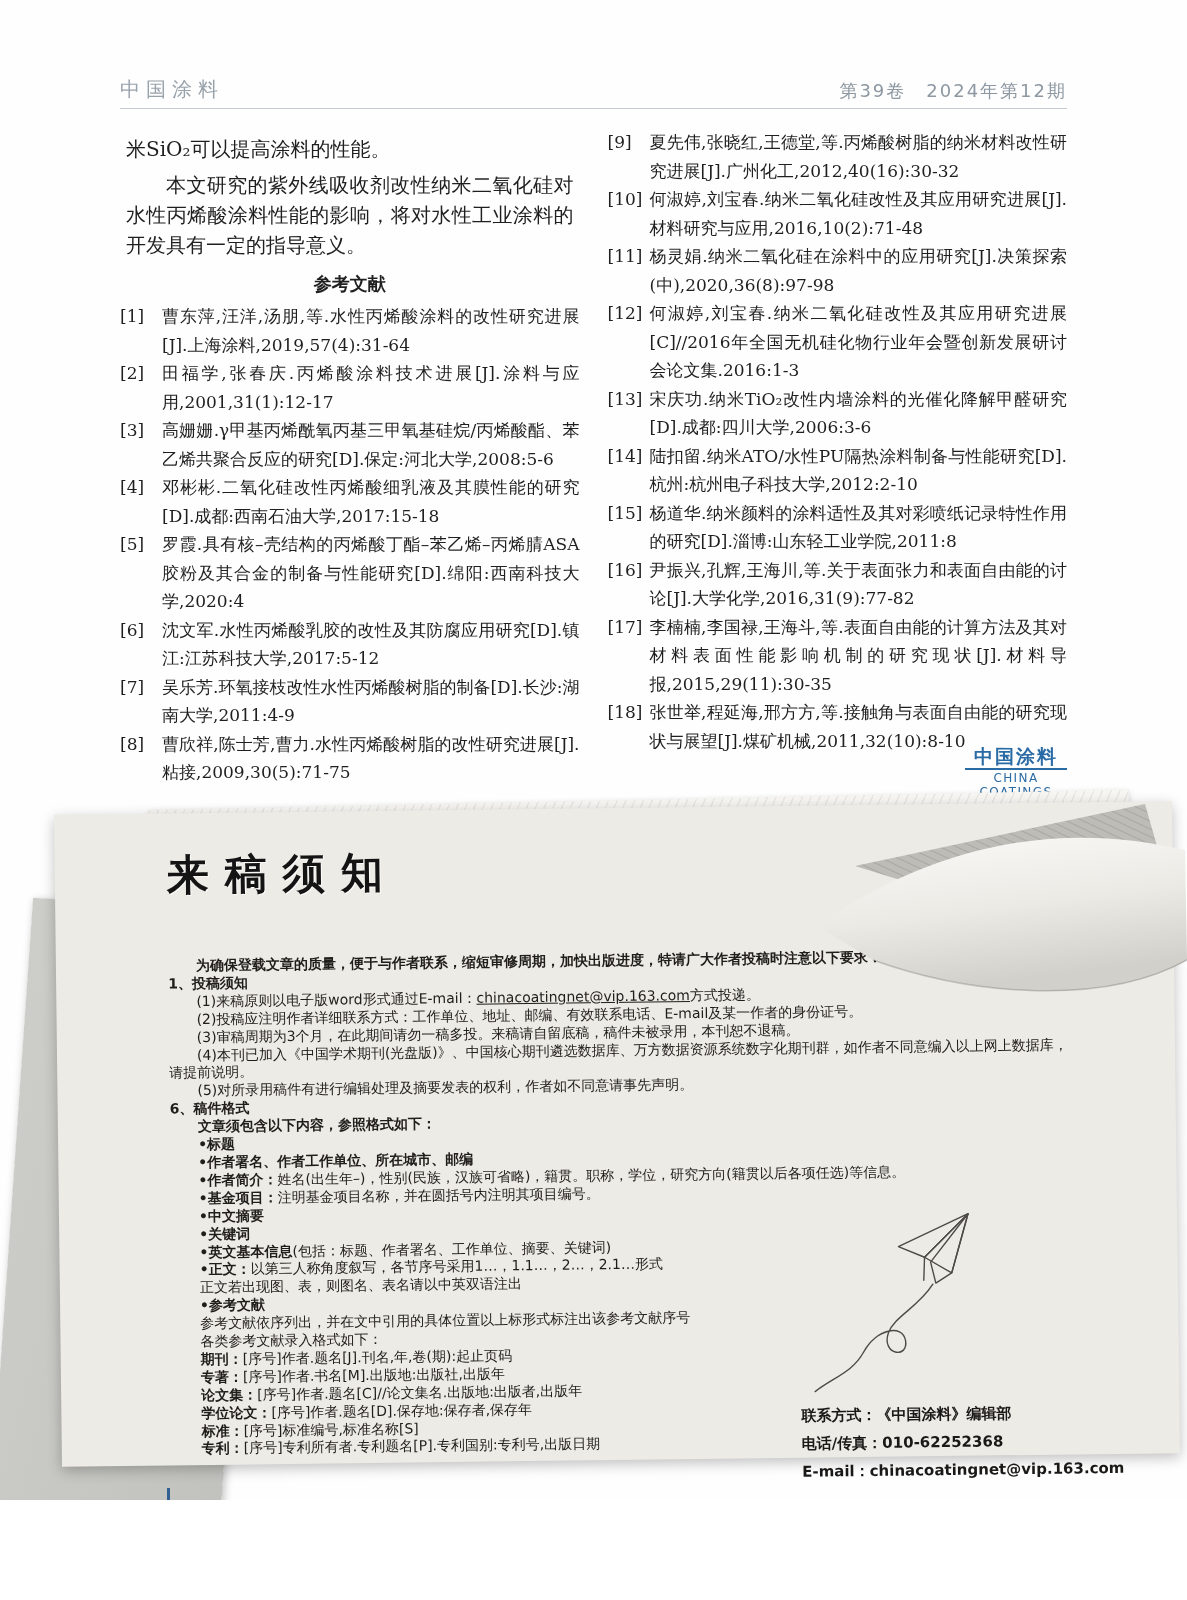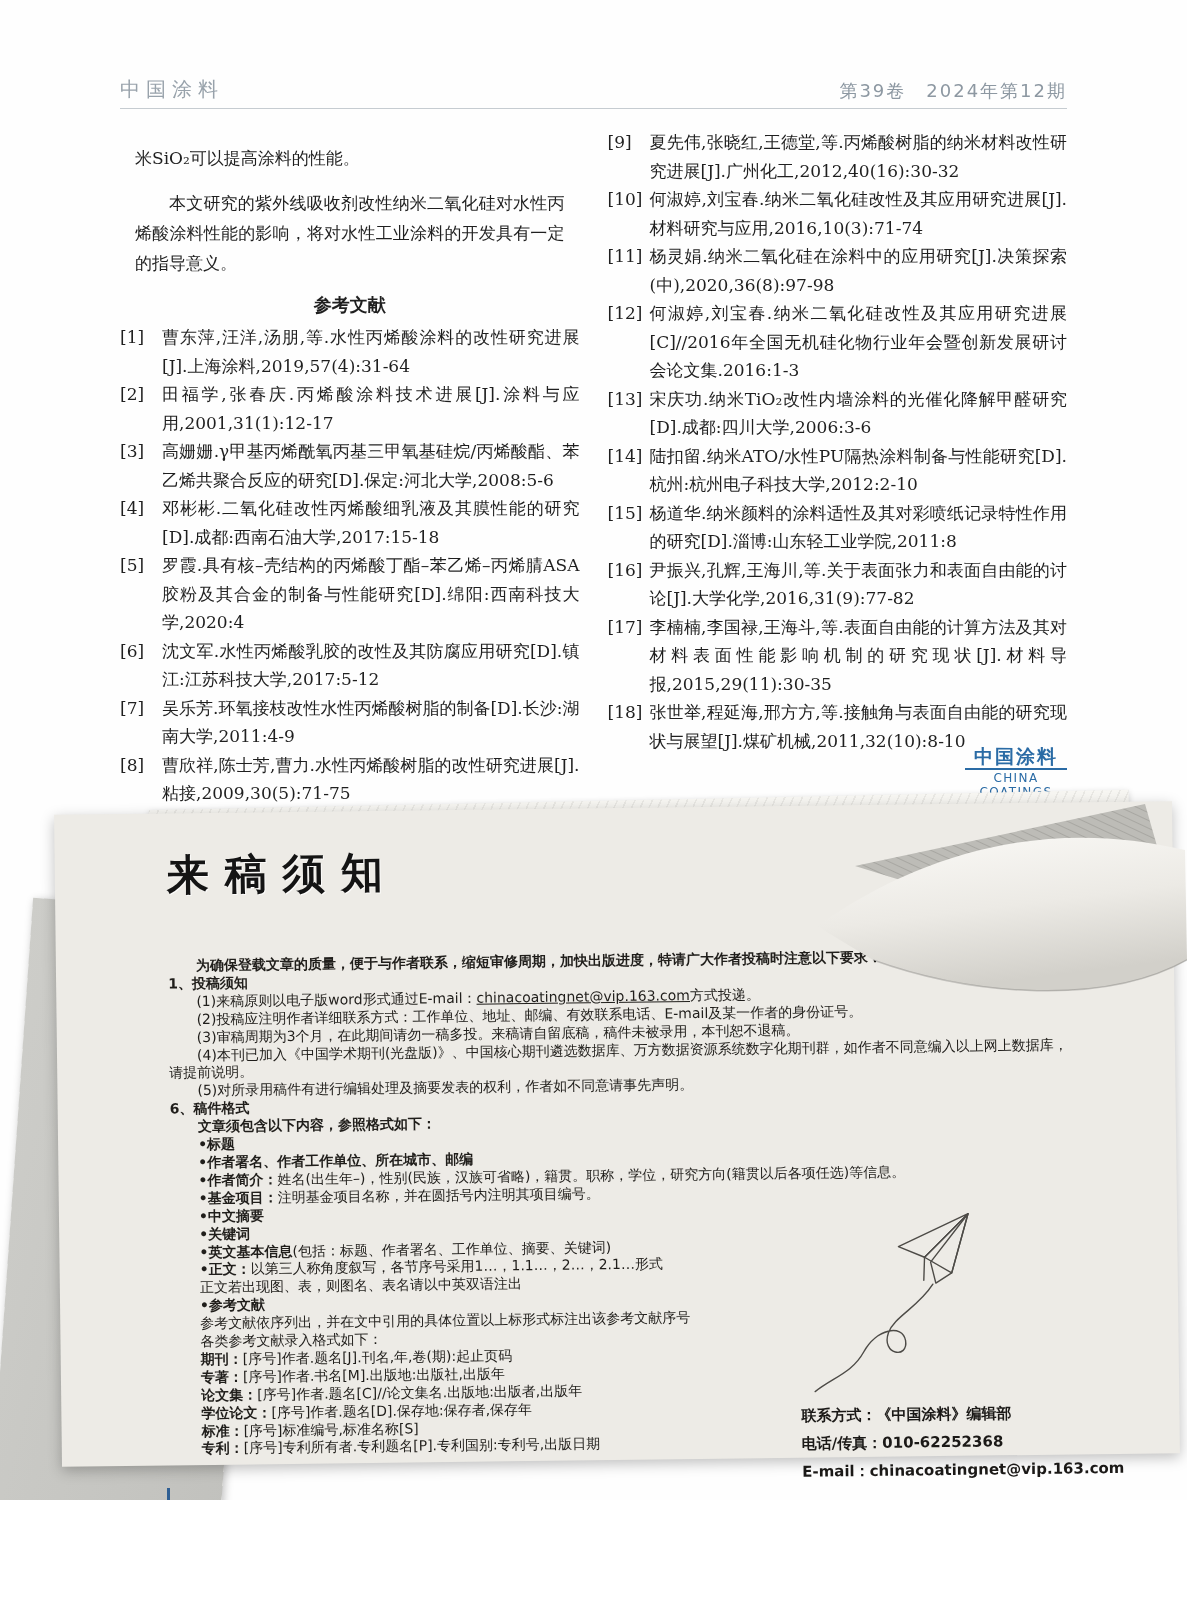"米SiO₂可以提高涂料的性能。" .col p { font-size: 17px -> 20px; margin: 15px -> 6px }
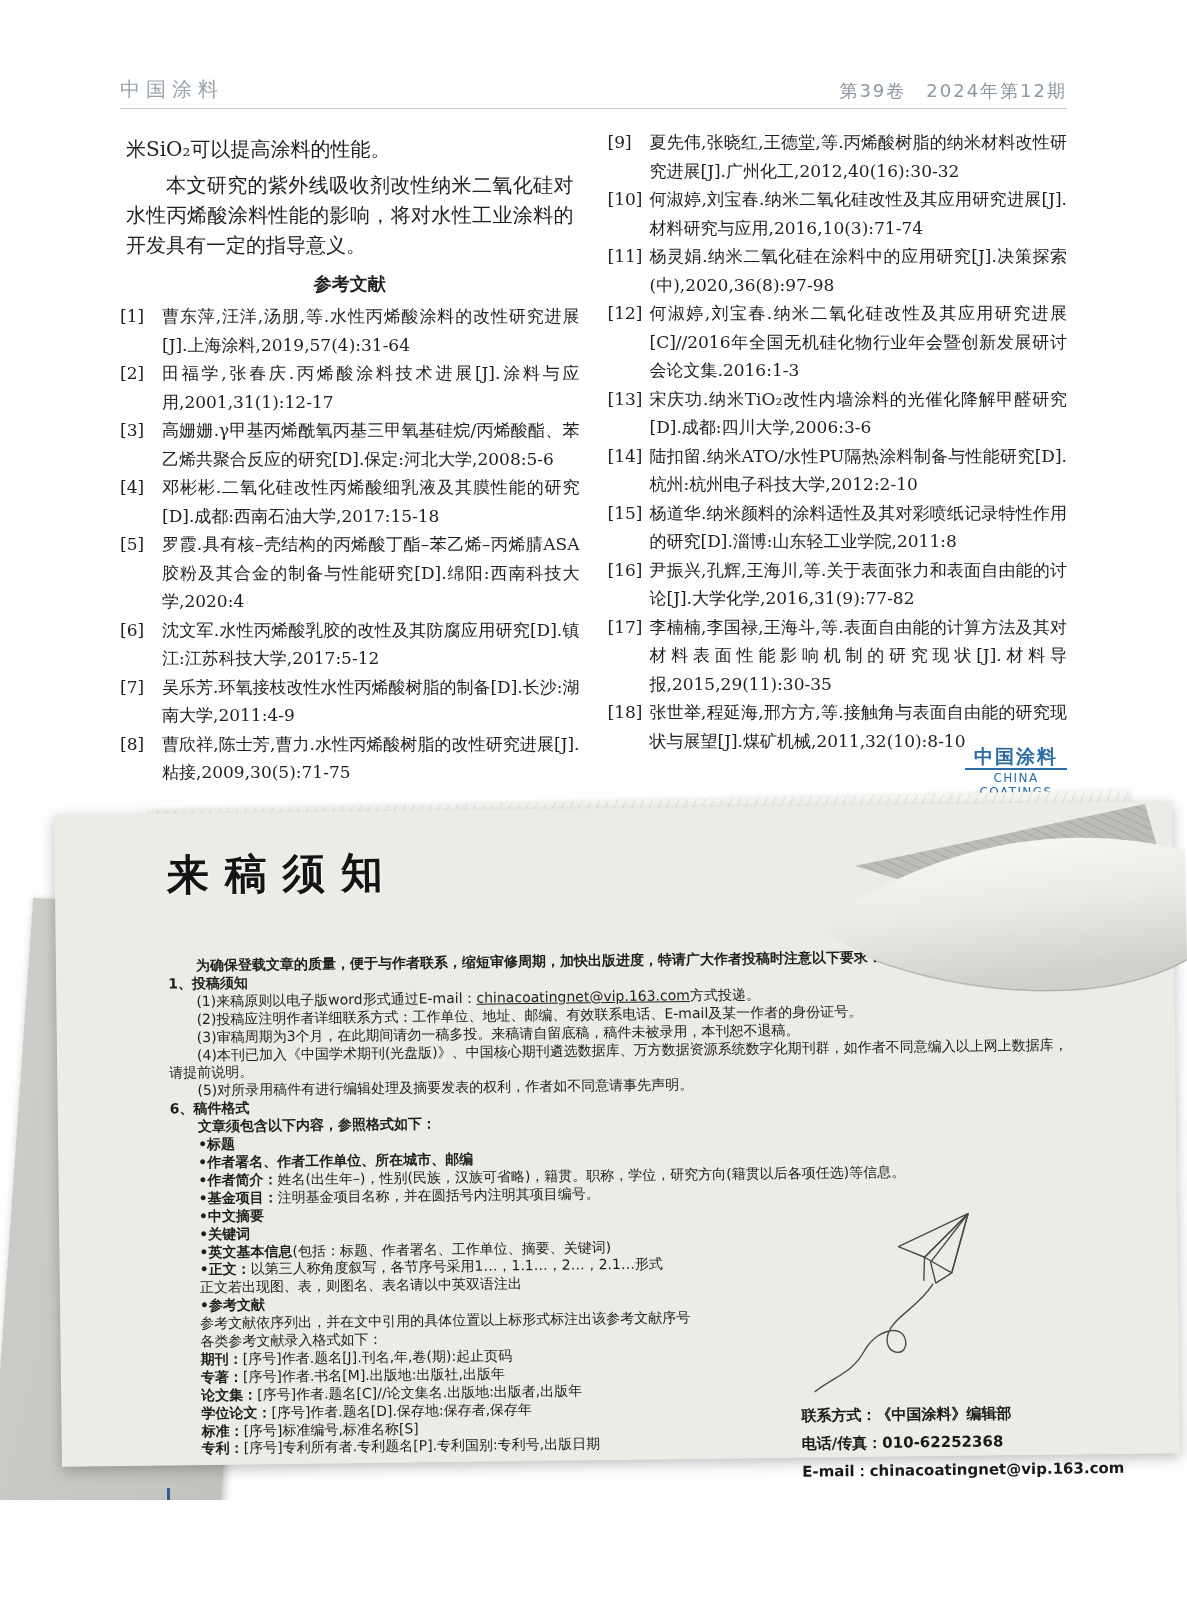"何淑婷,刘宝春.纳米二氧化硅改性及其应用研究进展[J].材料研究与应用,2016" span.rtext { text: 3):71-74 -> 2):71-48 }
